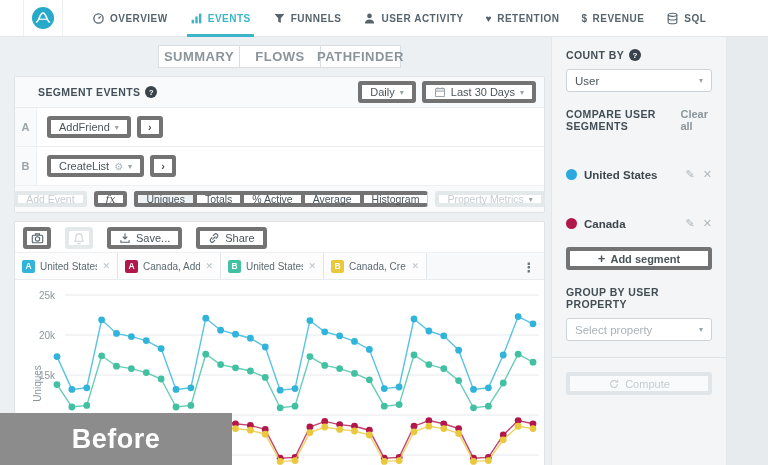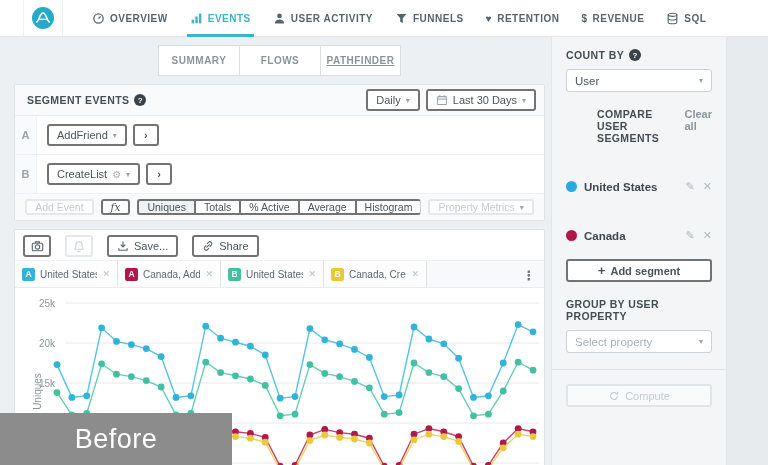"USER ACTIVITY" a.nav-item { order: before "FUNNELS" -> after "FUNNELS" }
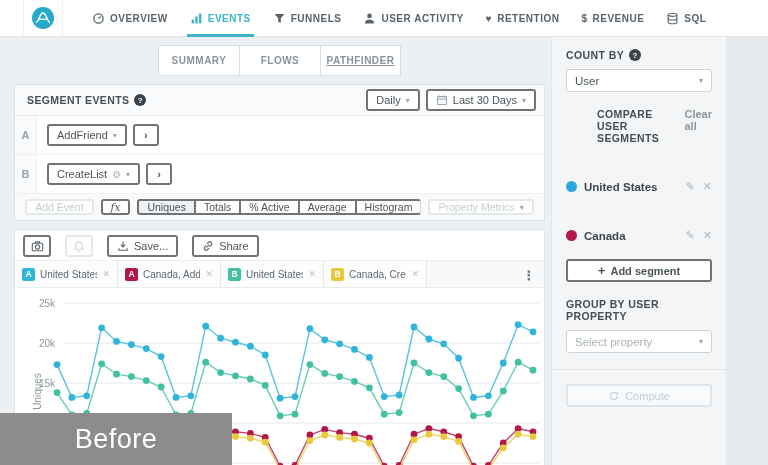"SUMMARY" .subtab { font-size: 10px -> 13px; height: 31px -> 23px }
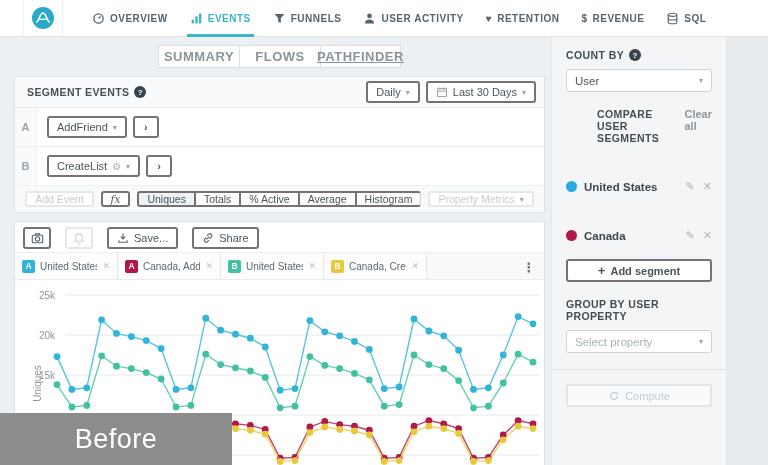"PATHFINDER" .subtab:last-child { text-decoration: underline -> none }
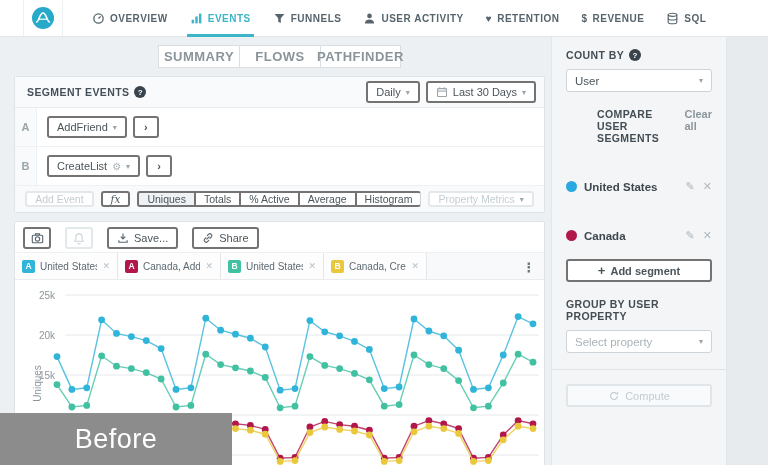"SEGMENT EVENTS" .seg-title { margin-left: none -> 11px }
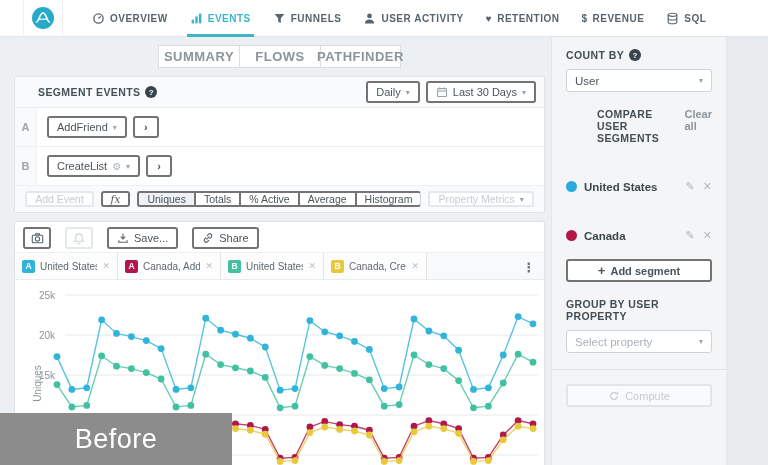"Daily" .btn { border: 2px solid #737373 -> 4px solid #737373 }
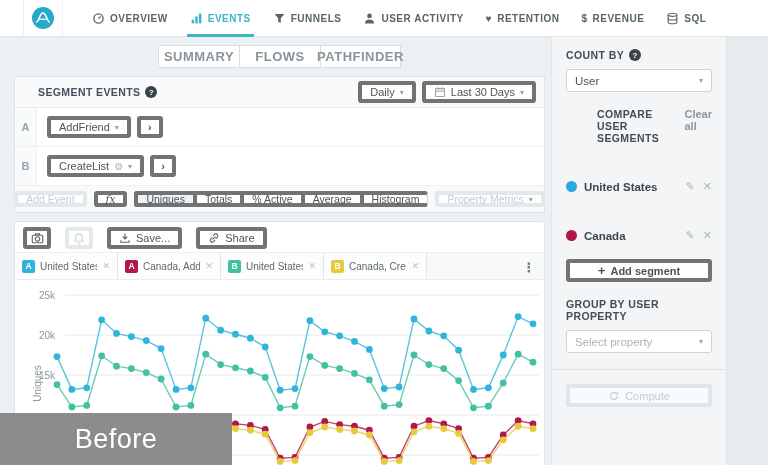"COMPARE USER SEGMENTS" .compare-head .side-label { margin-left: 31px -> none }
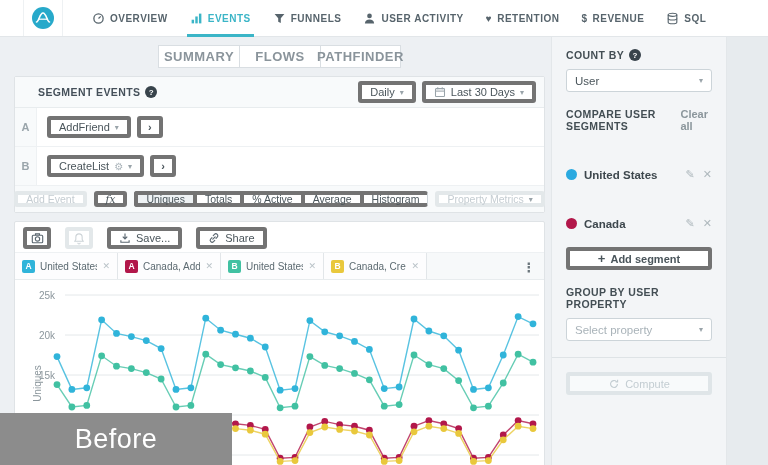"Before" .before-overlay span { font-weight: normal -> bold }
